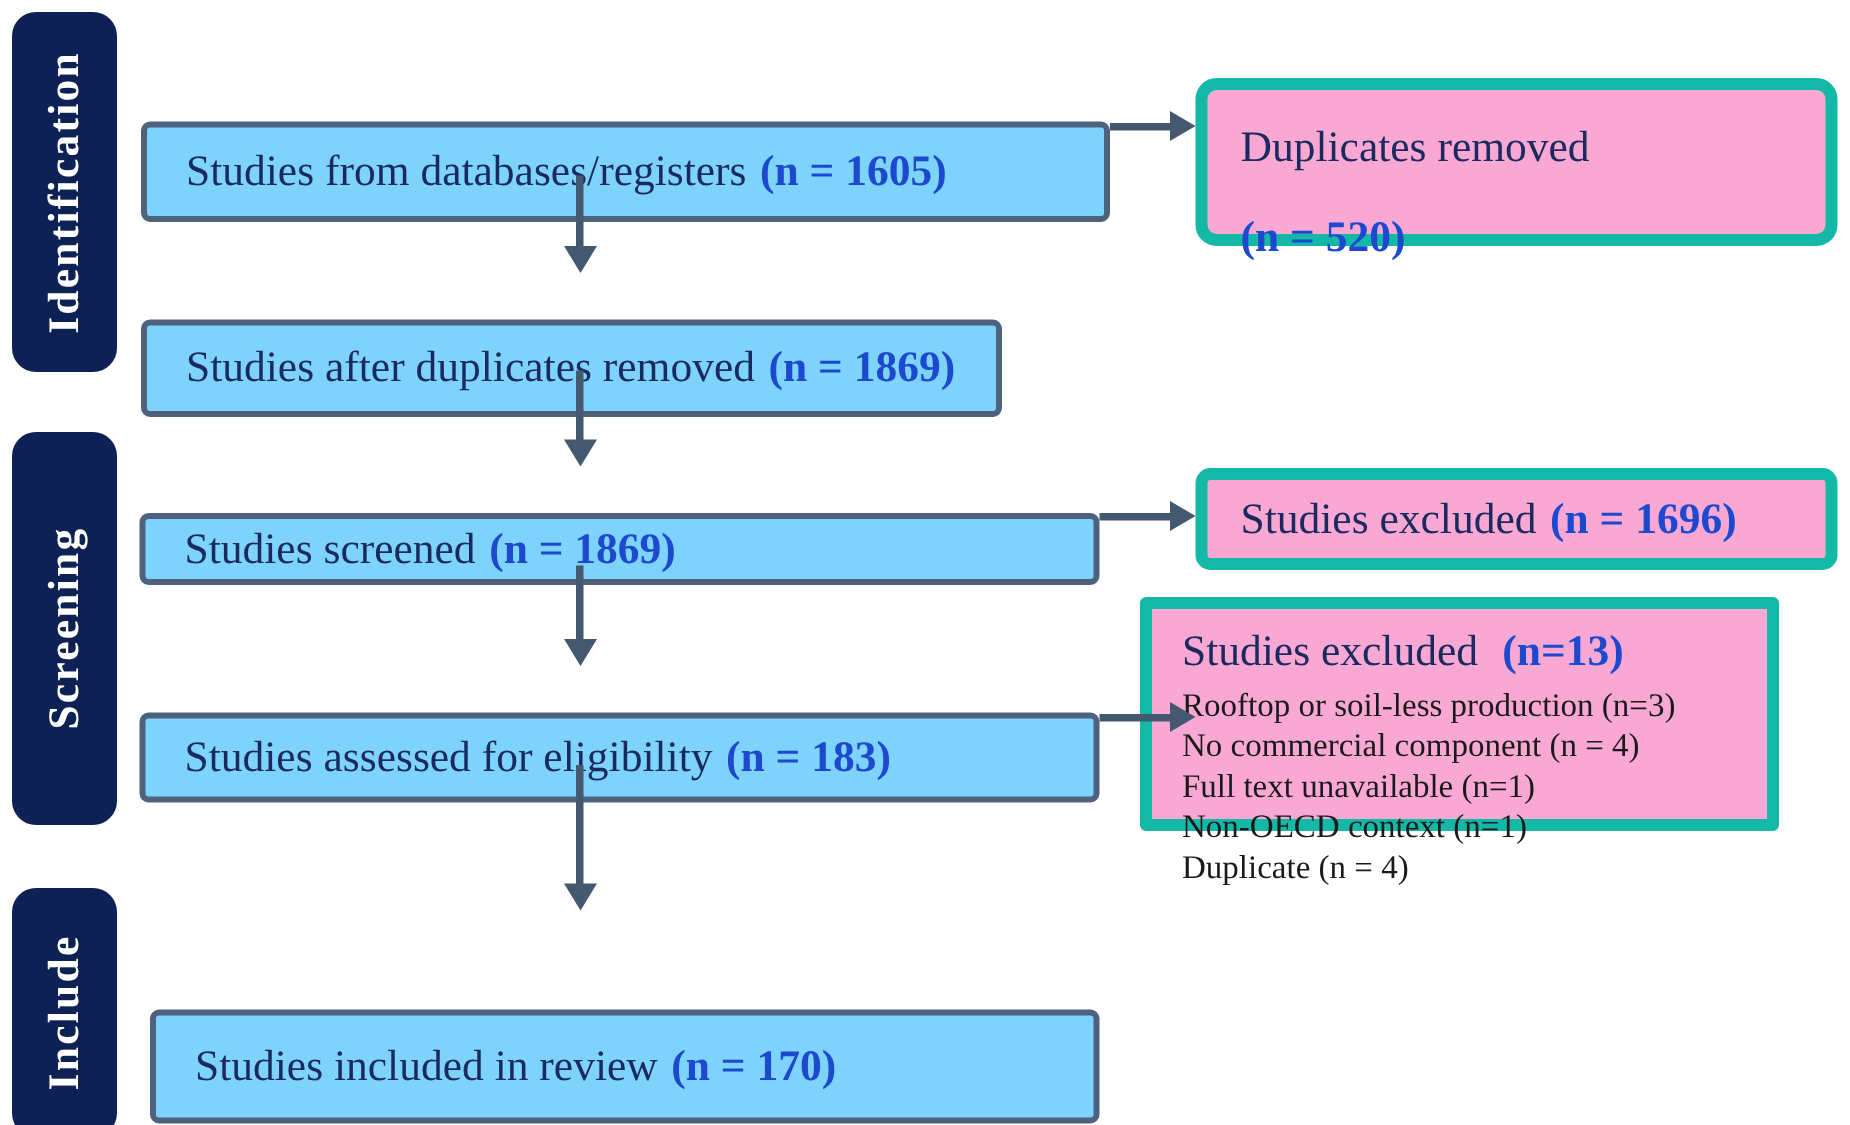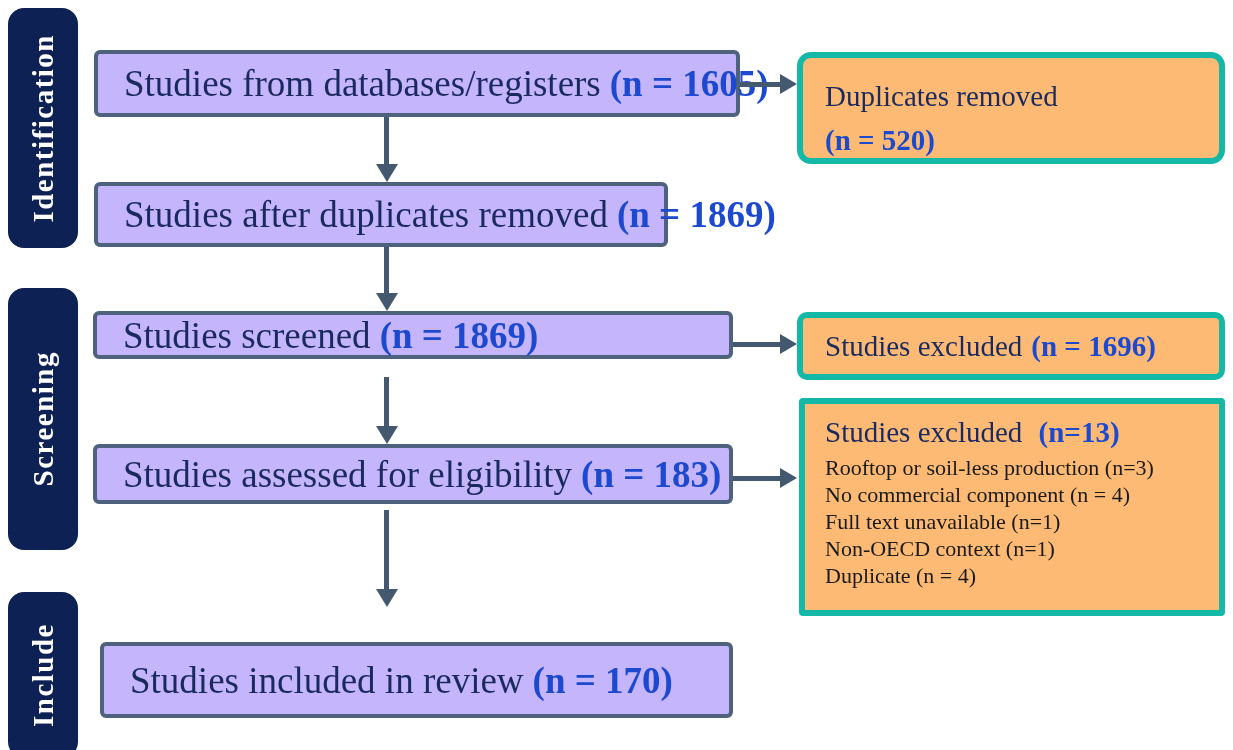"Studies from databases/registers" .fbox { background: #c4b5fd -> #7dd3fc; font-size: 37px -> 29px; margin-top: none -> 31px }
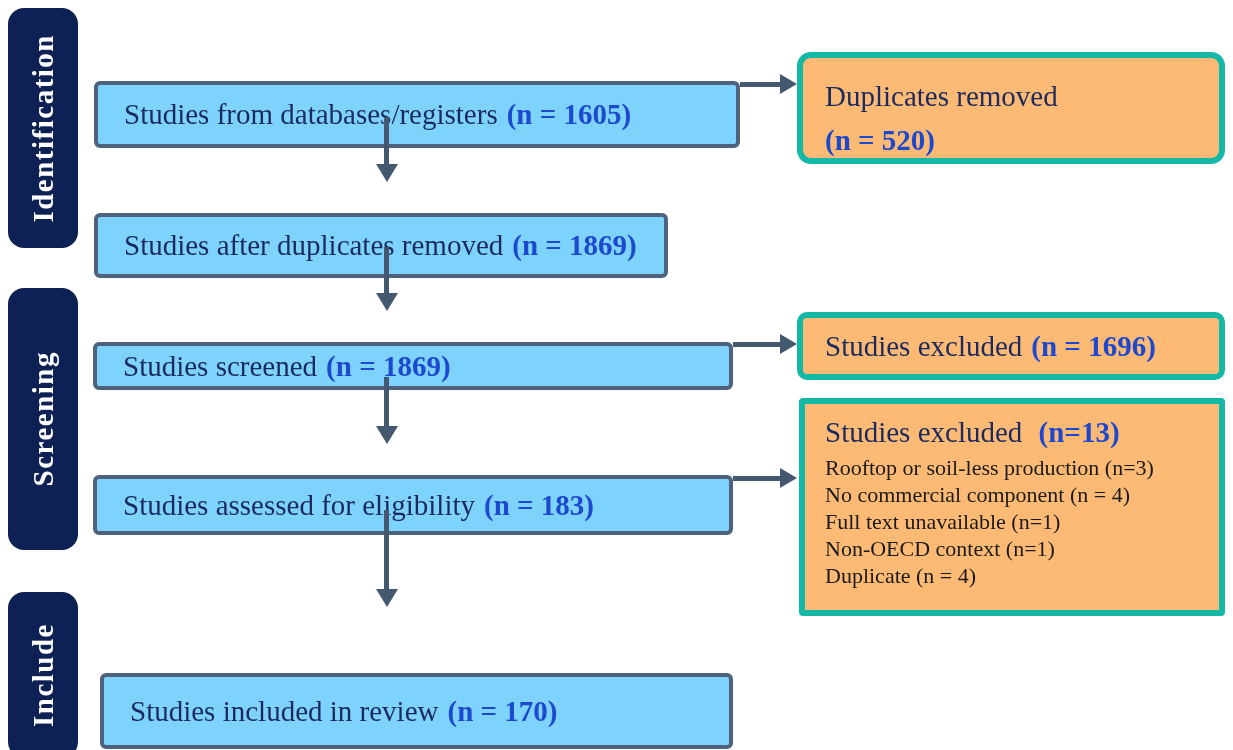"Duplicates removed" .sbox { background: #fdba74 -> #f9a8d4; border: 6px solid #14b8a6 -> 8px solid #14b8a6 }
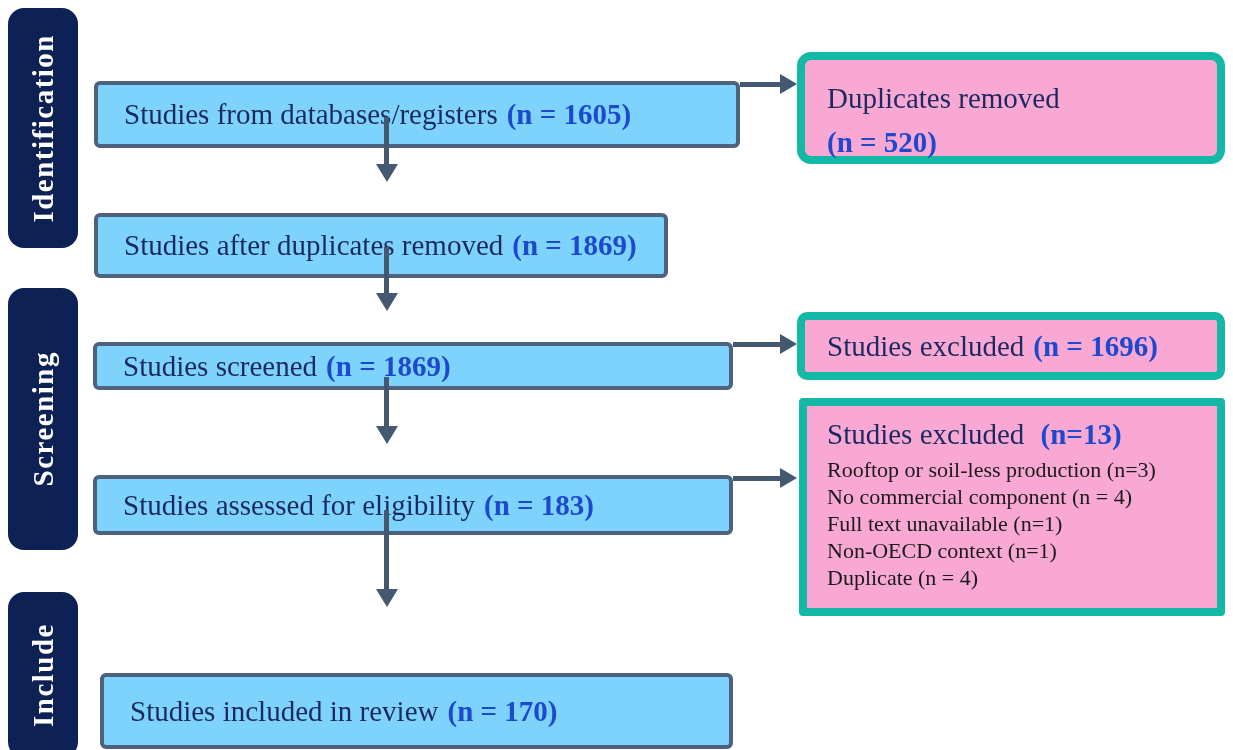"(n = 520)" .sbox-dup .count { margin-top: none -> 16px }
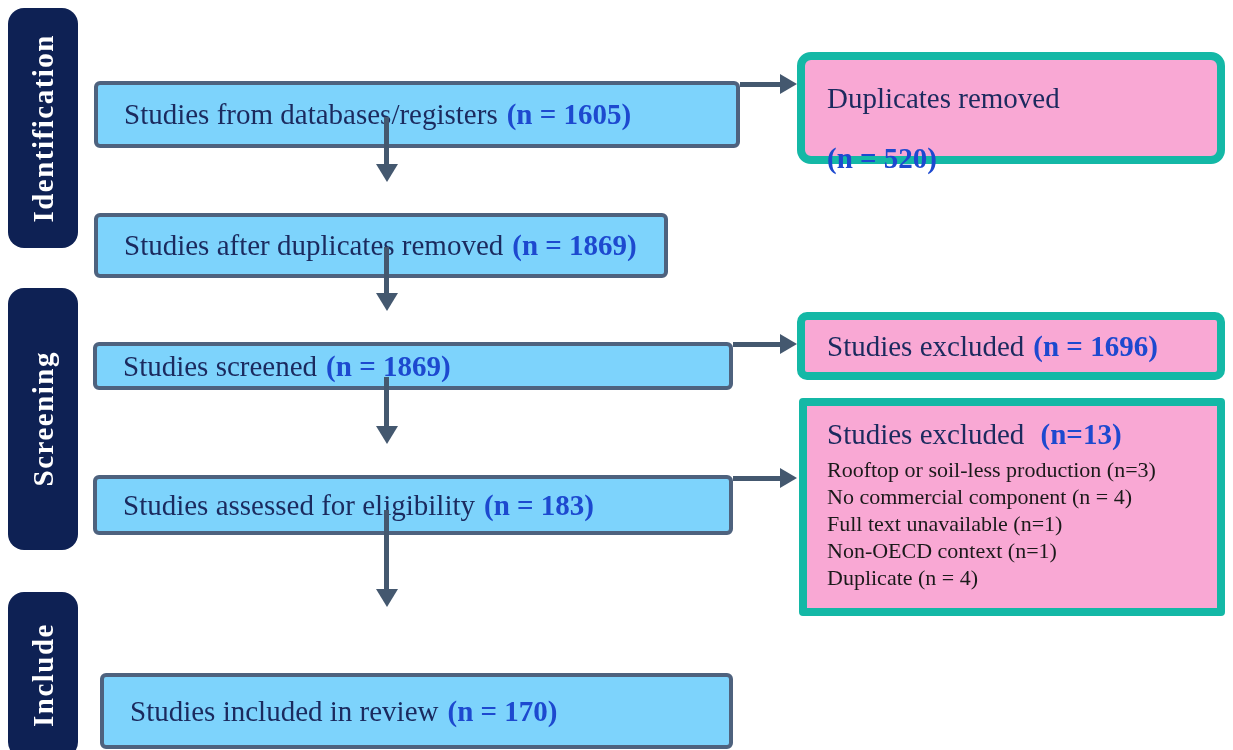"Studies excluded (n=13)" div.sbox { height: 218px -> 156px; left: 799px -> 760px }
